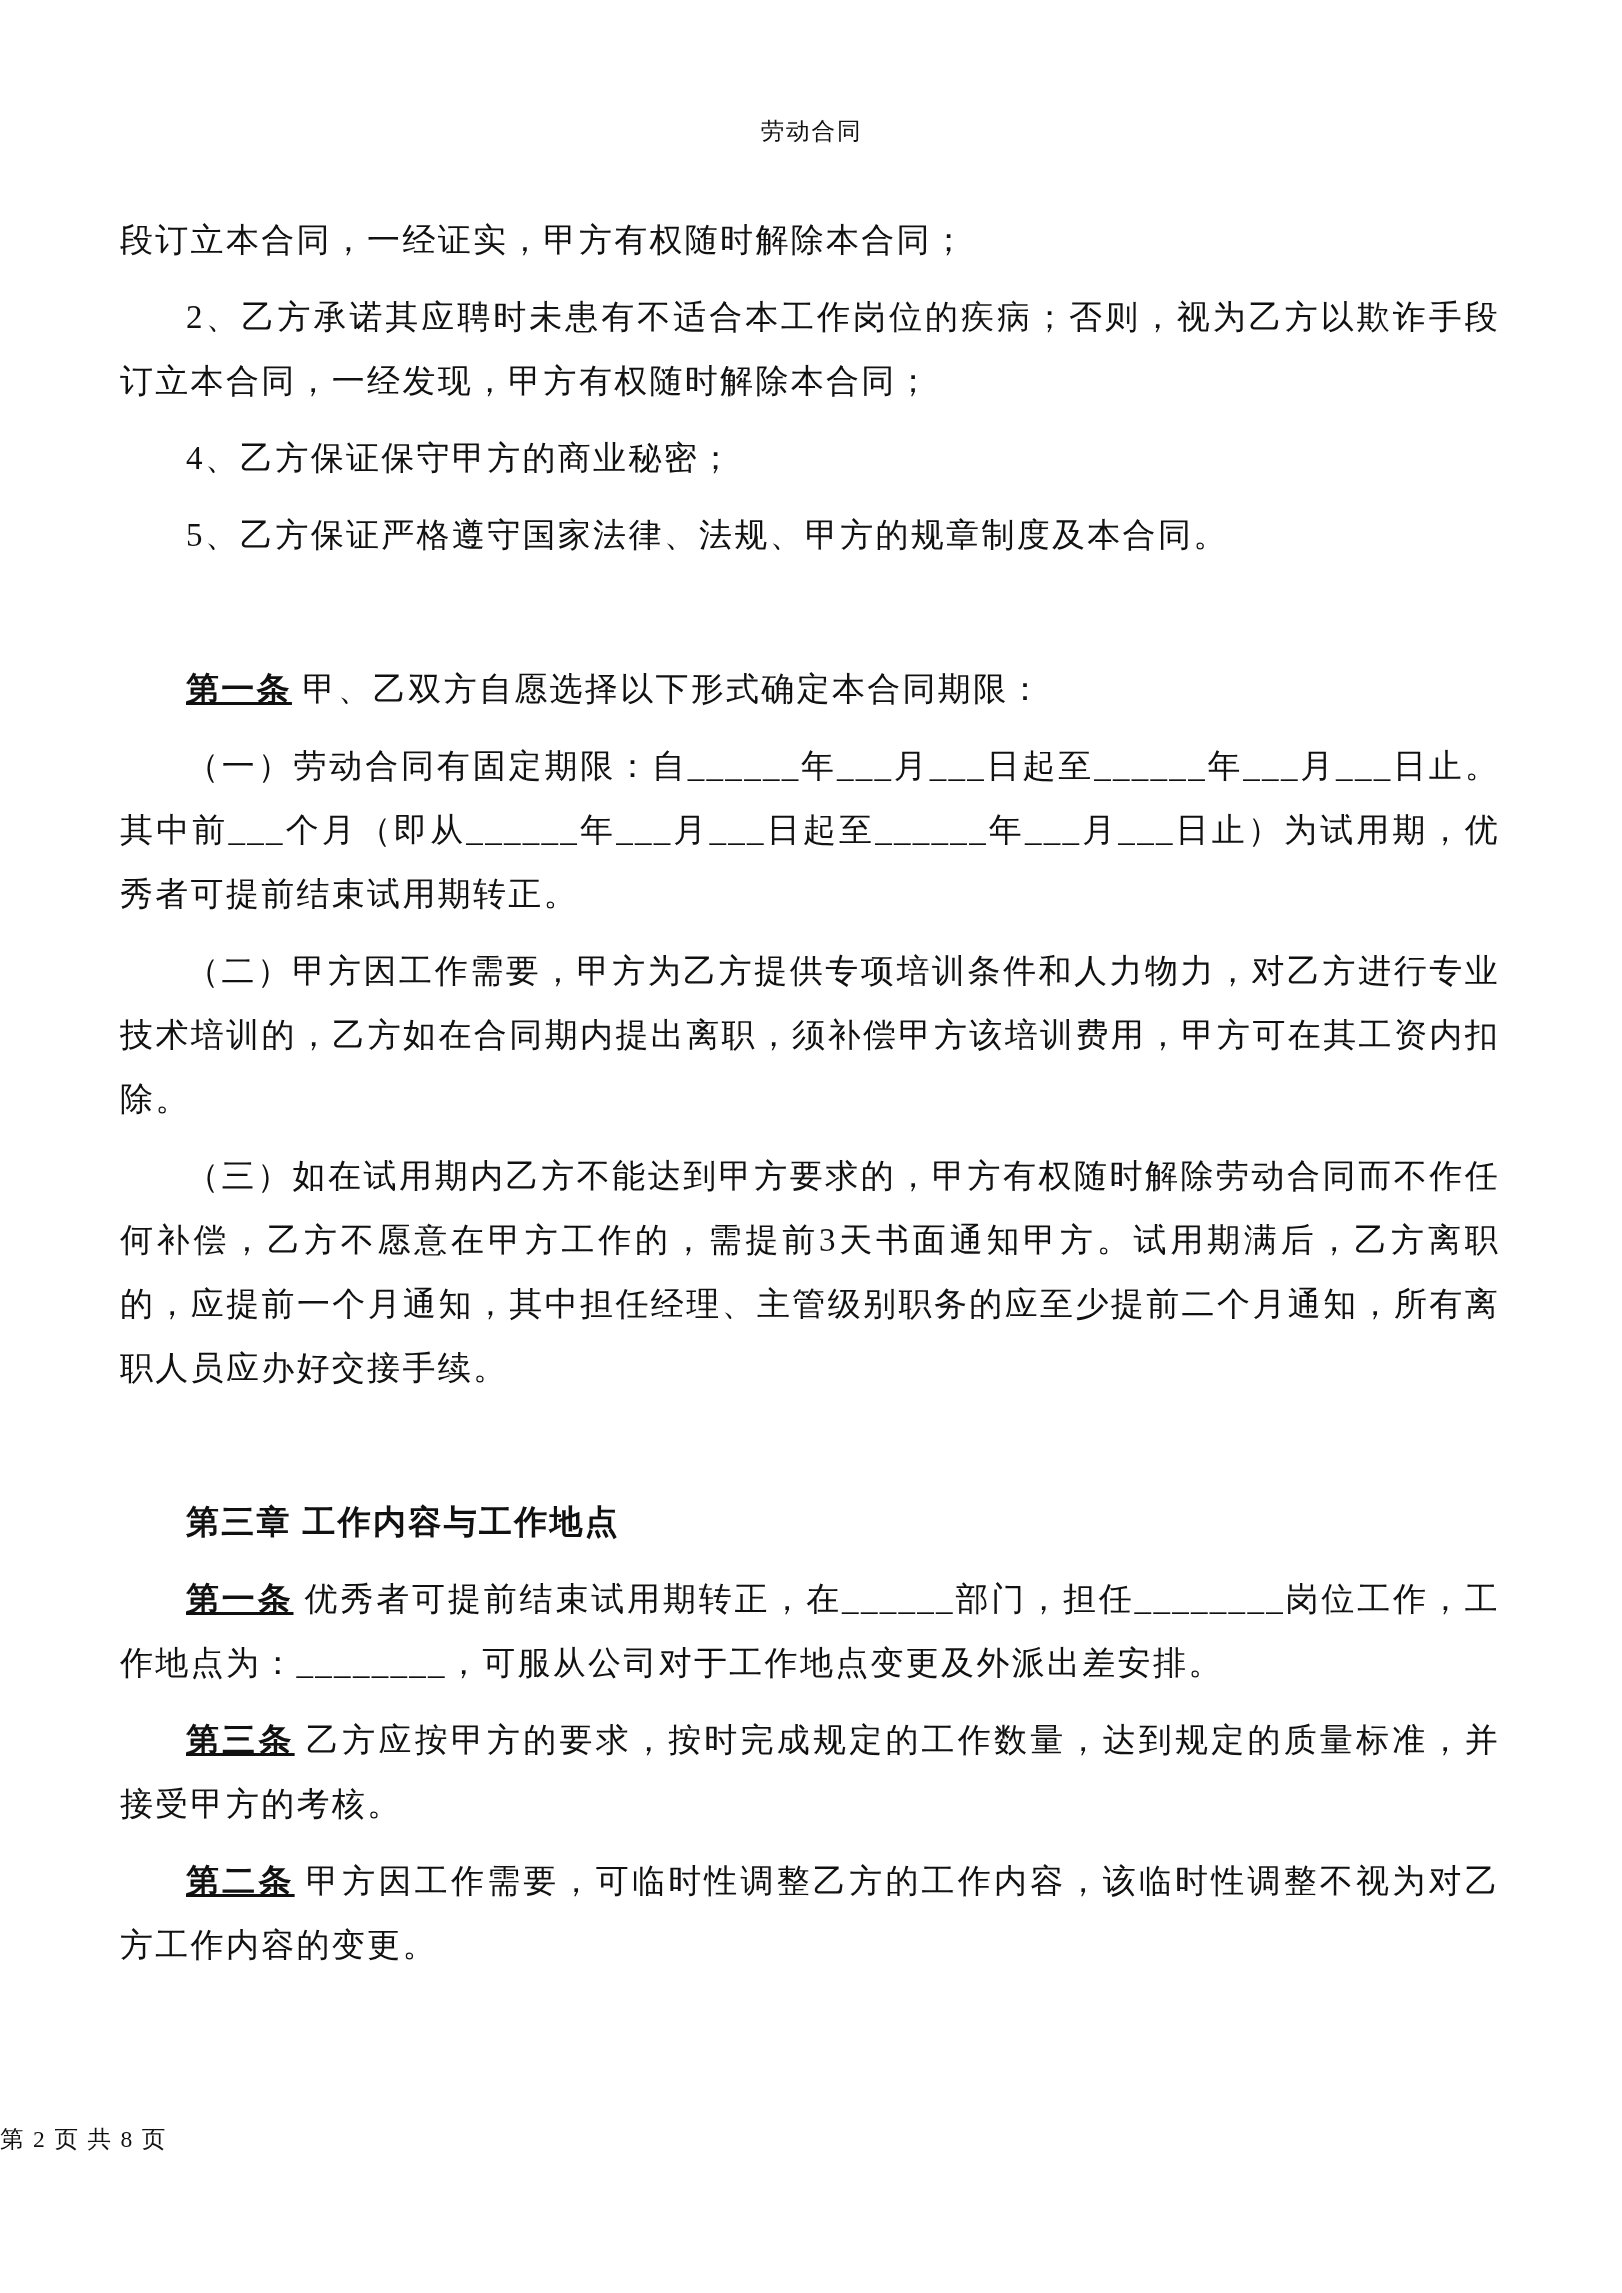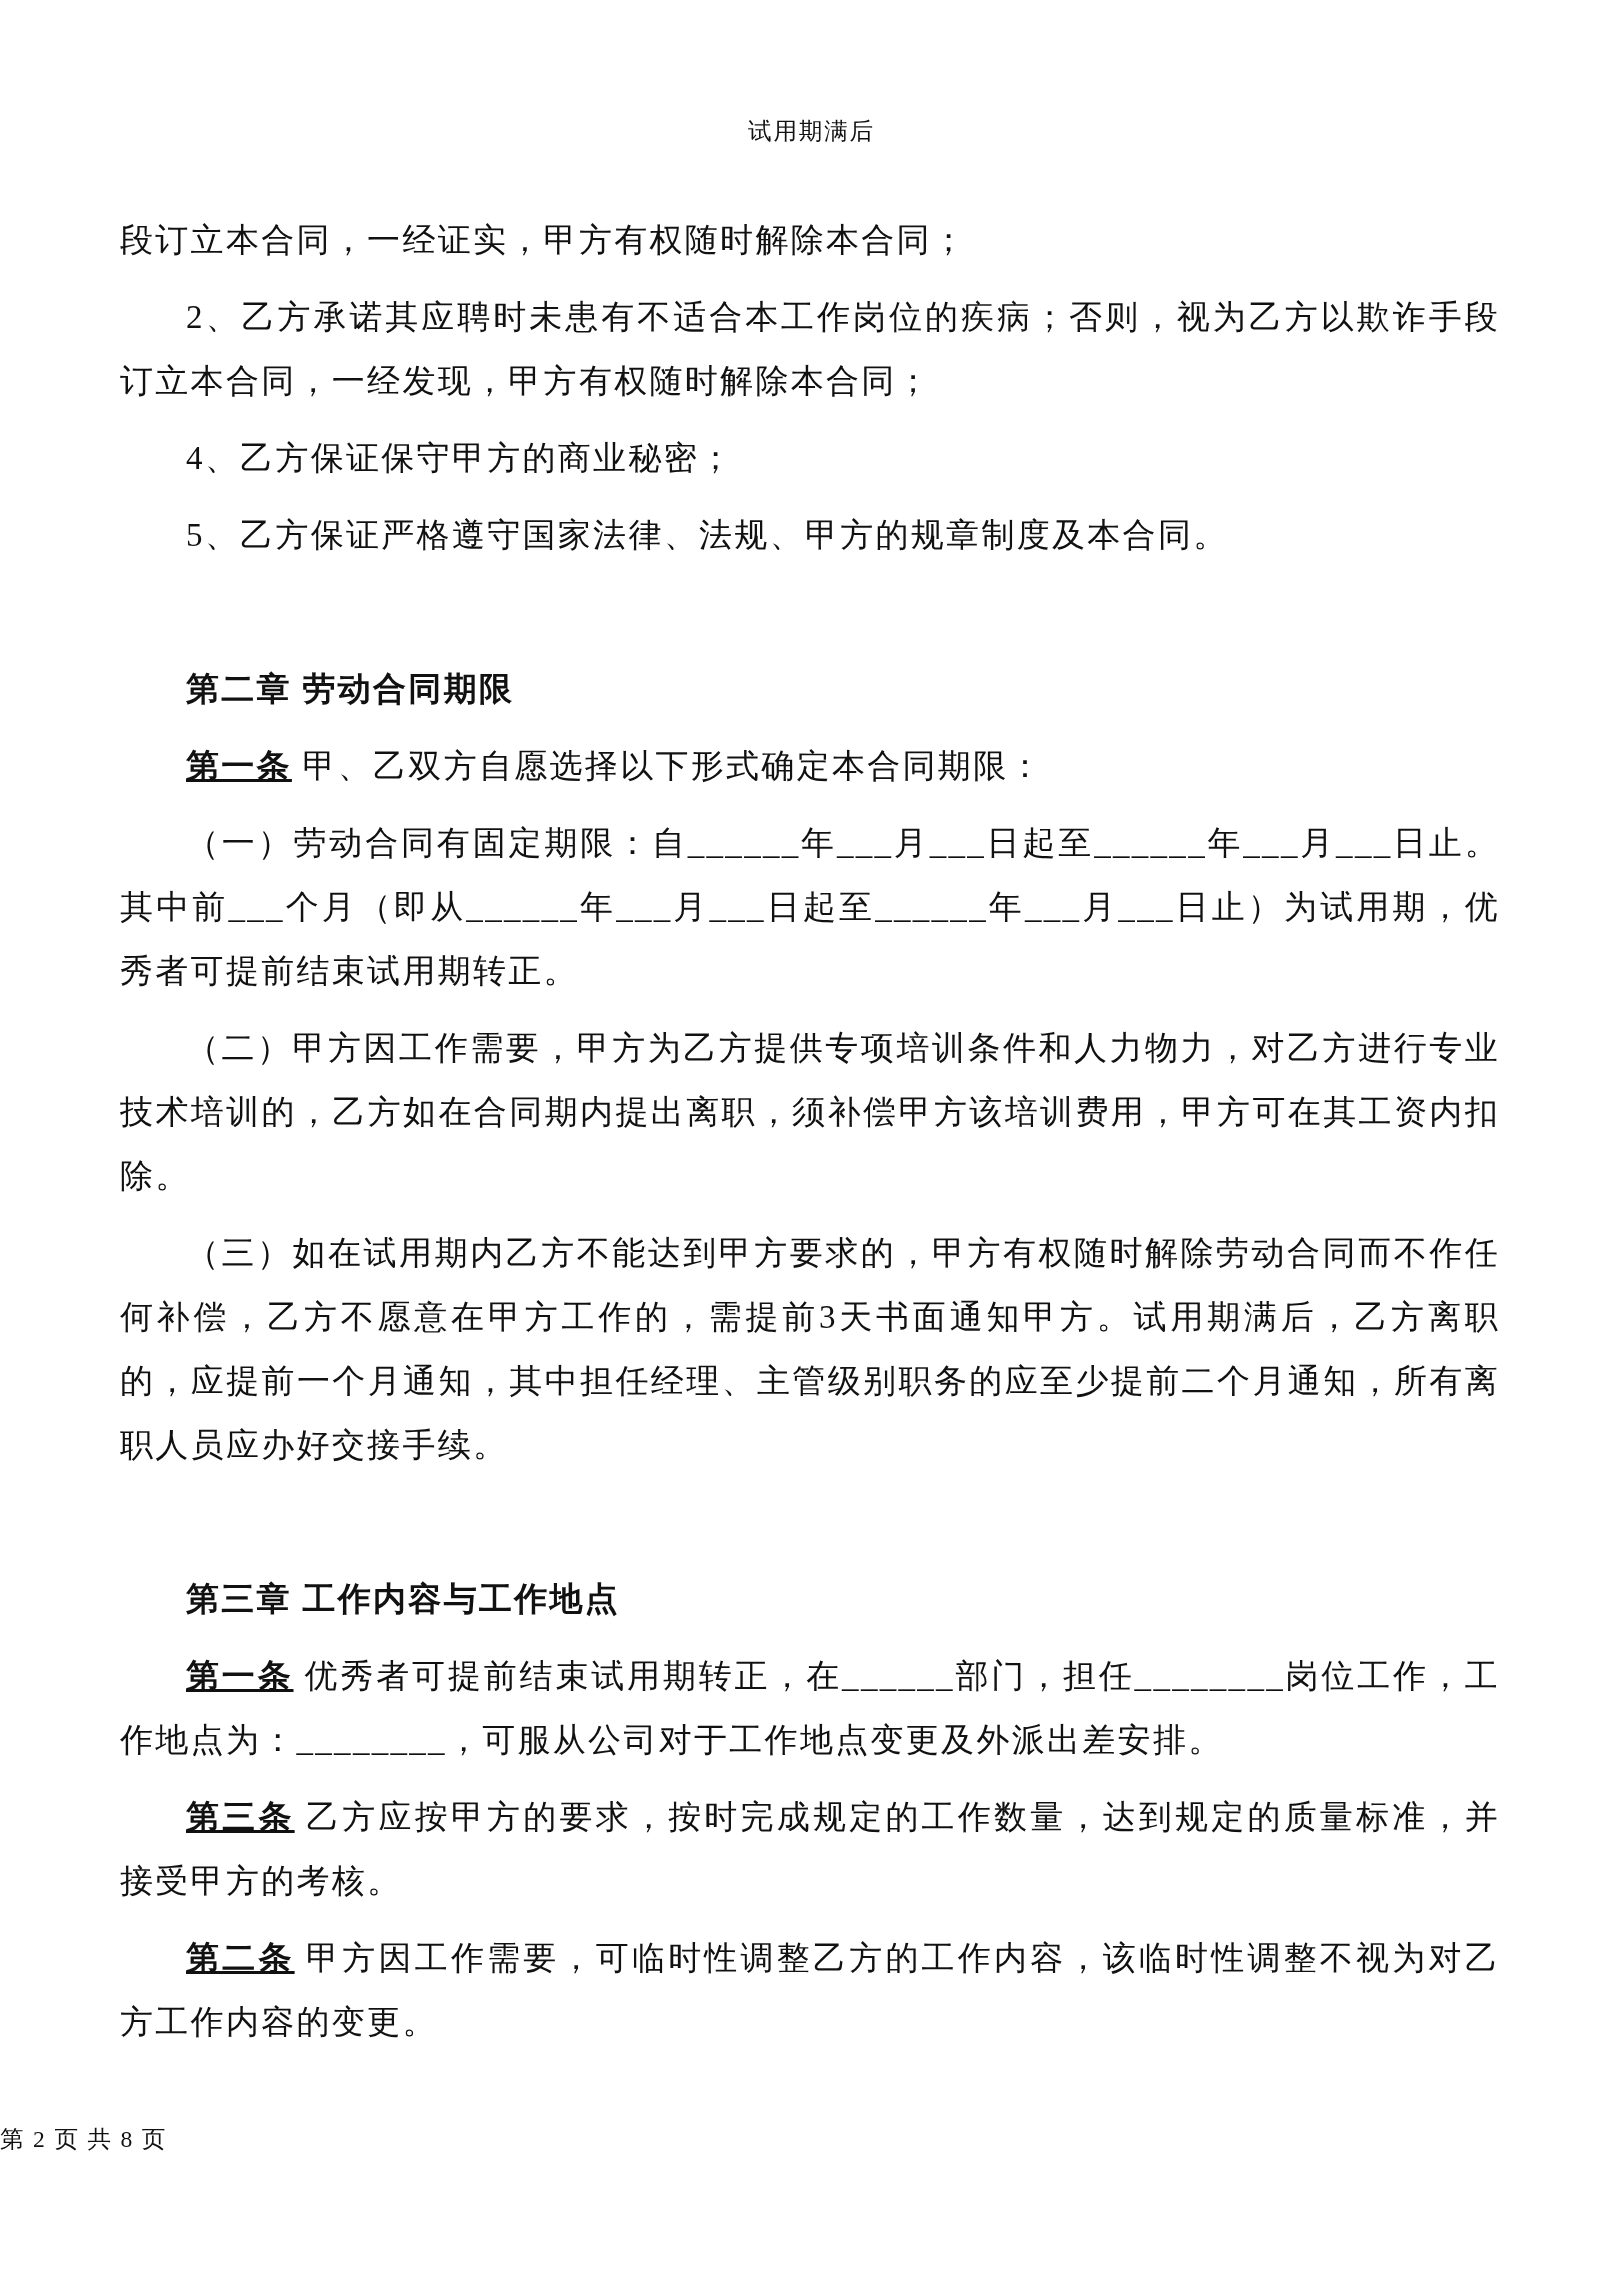"试用期满后" span { text: 试用期满后 -> 劳动合同 }
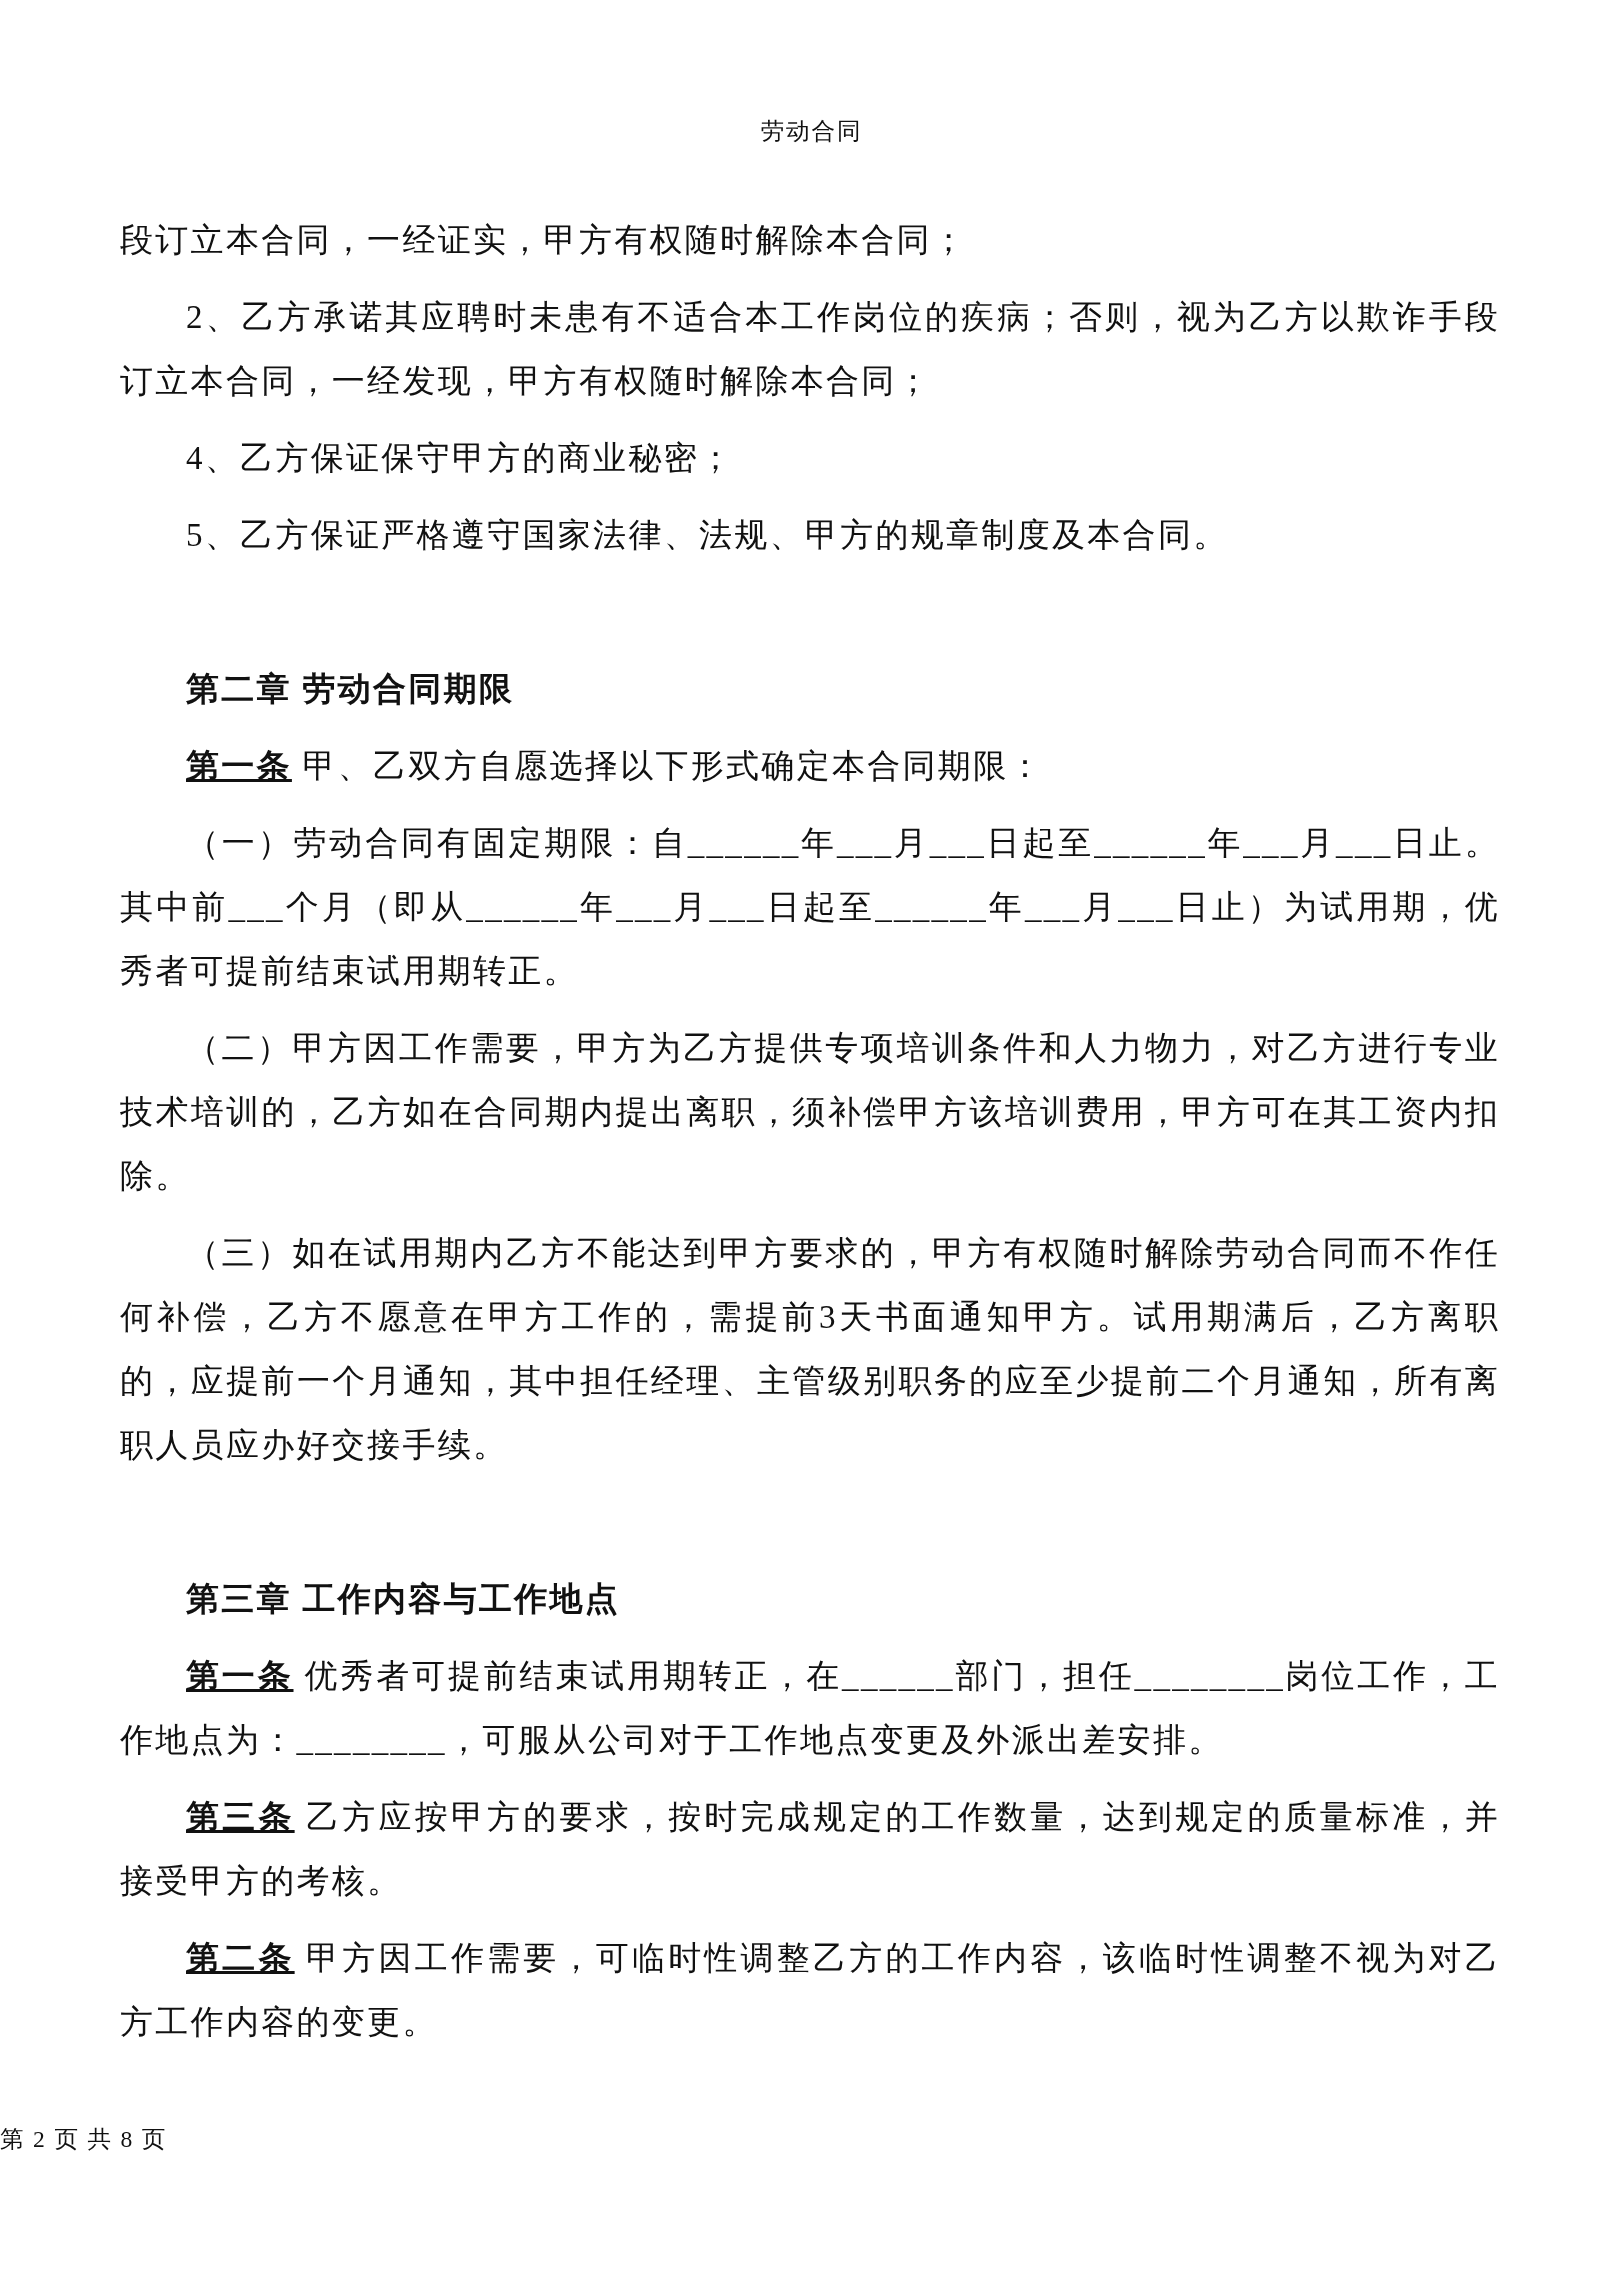"第二章 劳动合同期限" p.para { html: <p>第二章 劳动合同期限</p> -> none }
